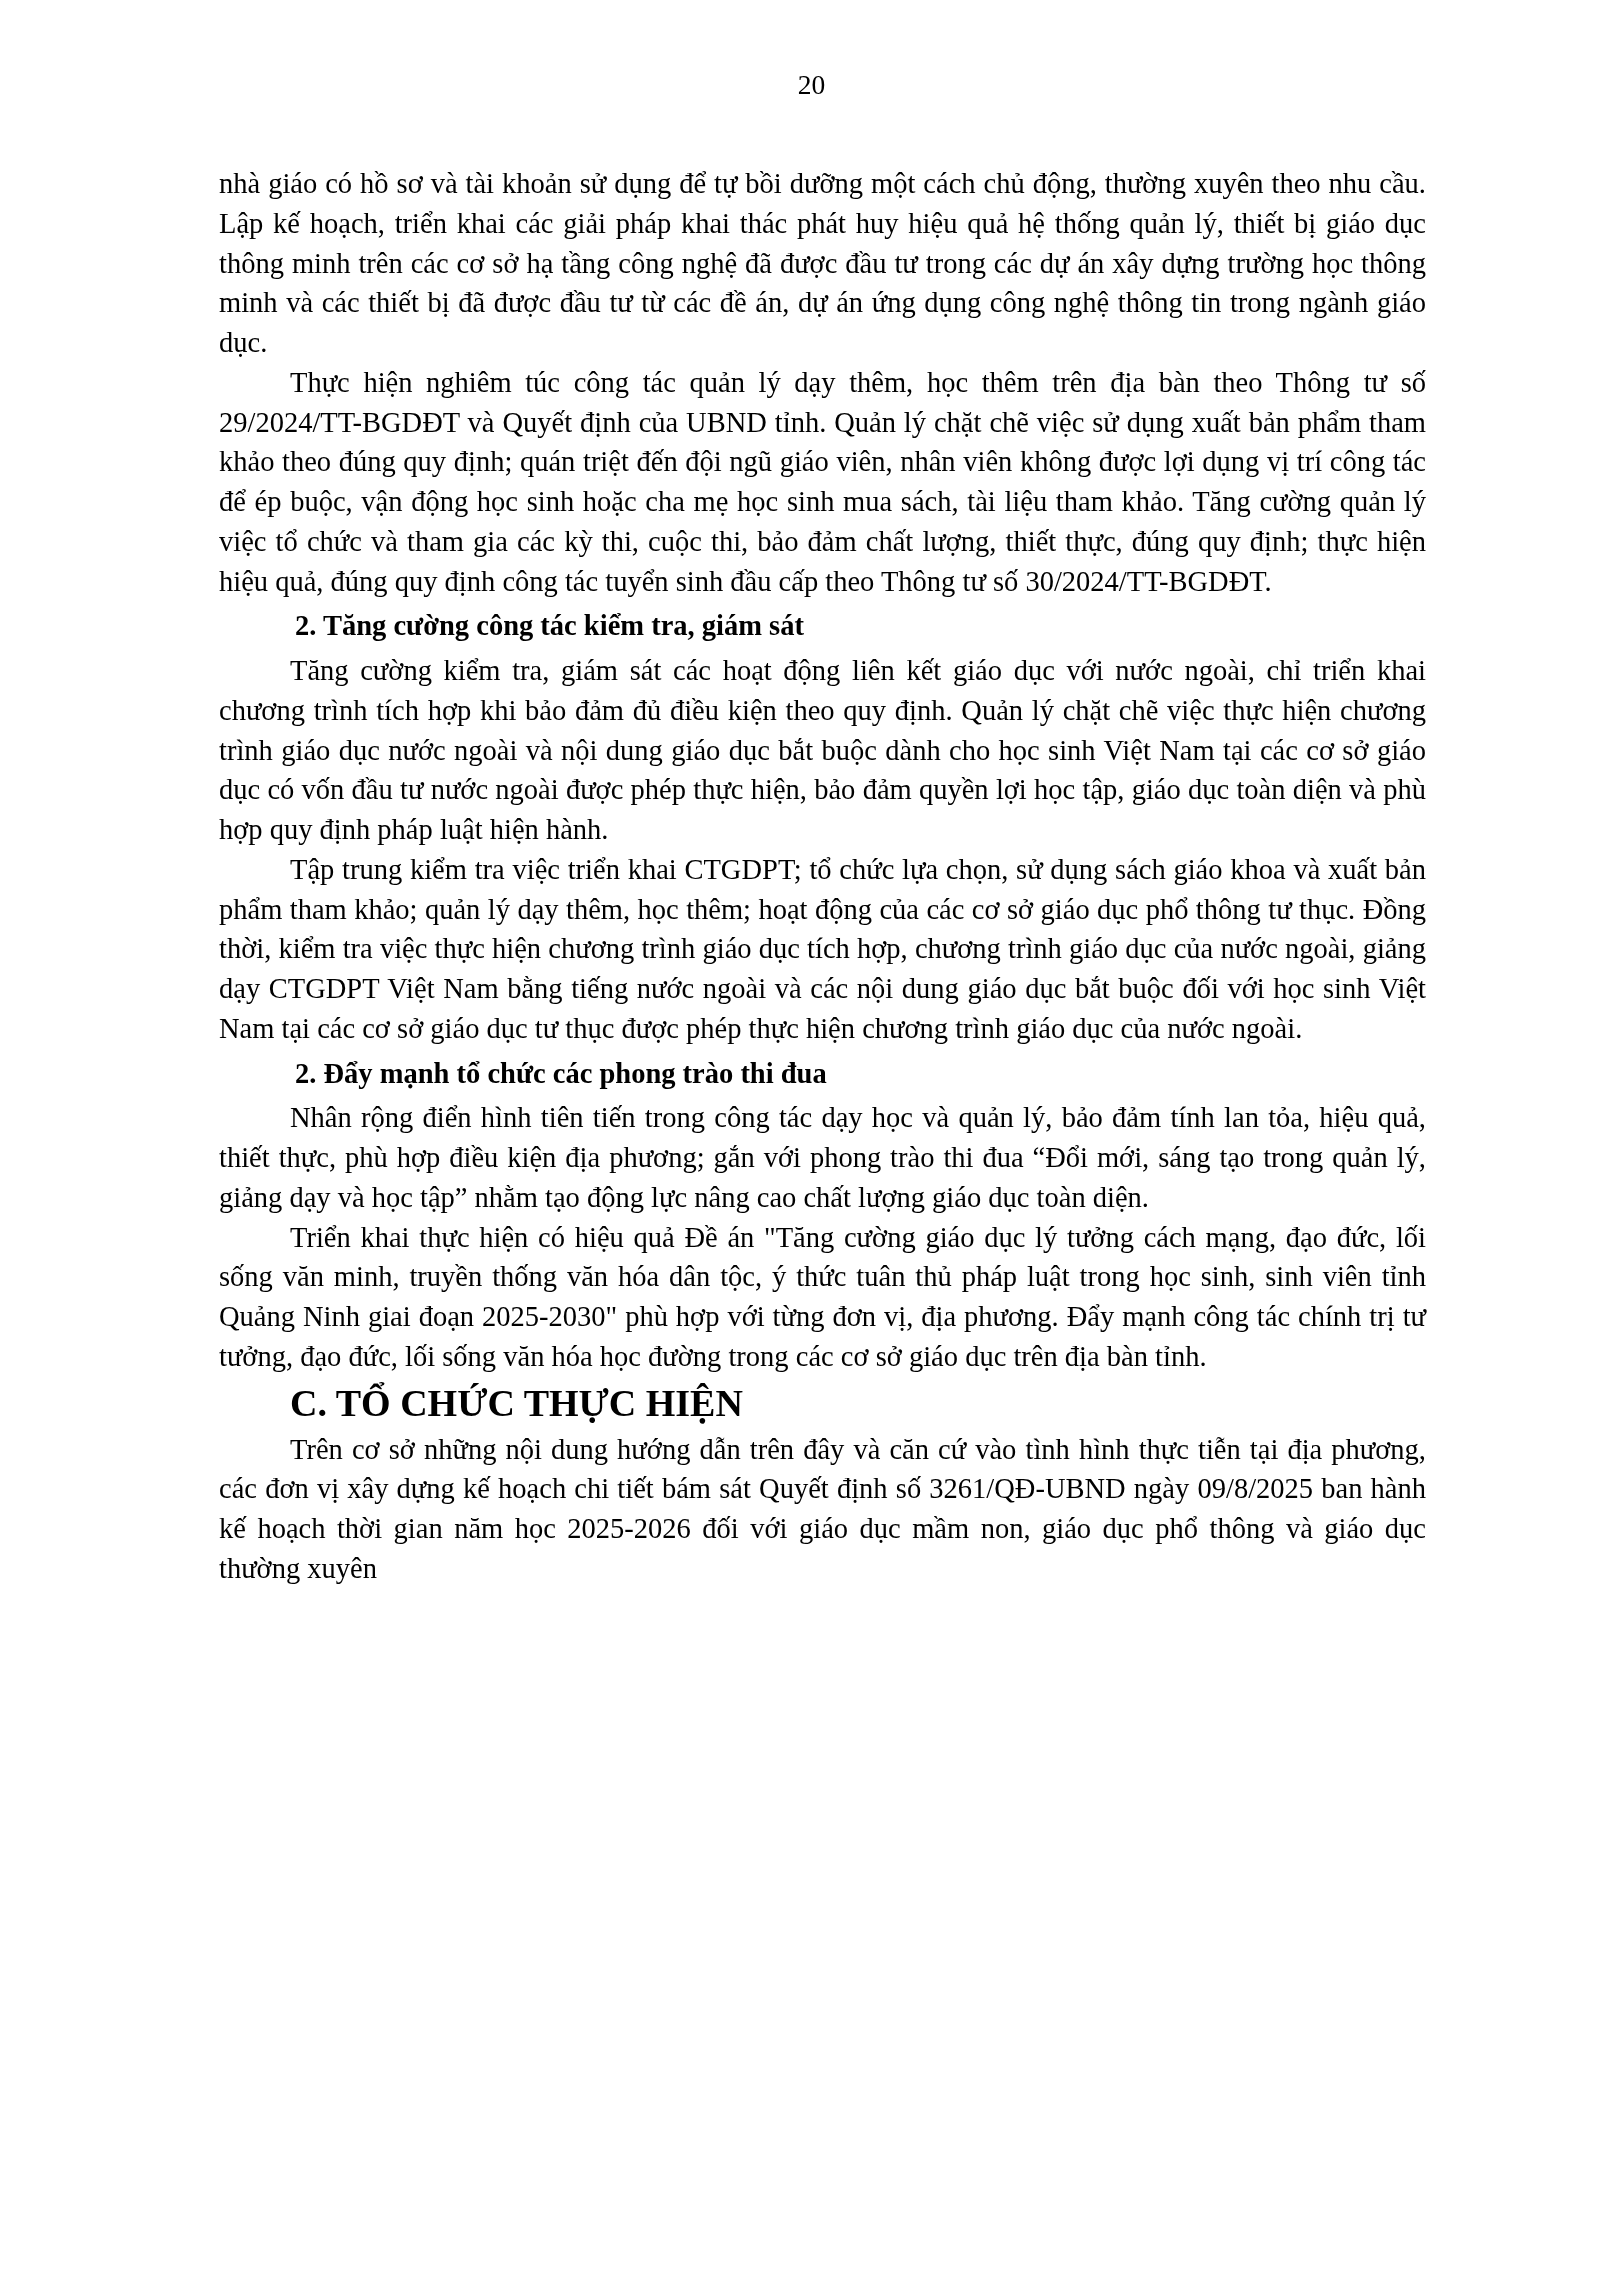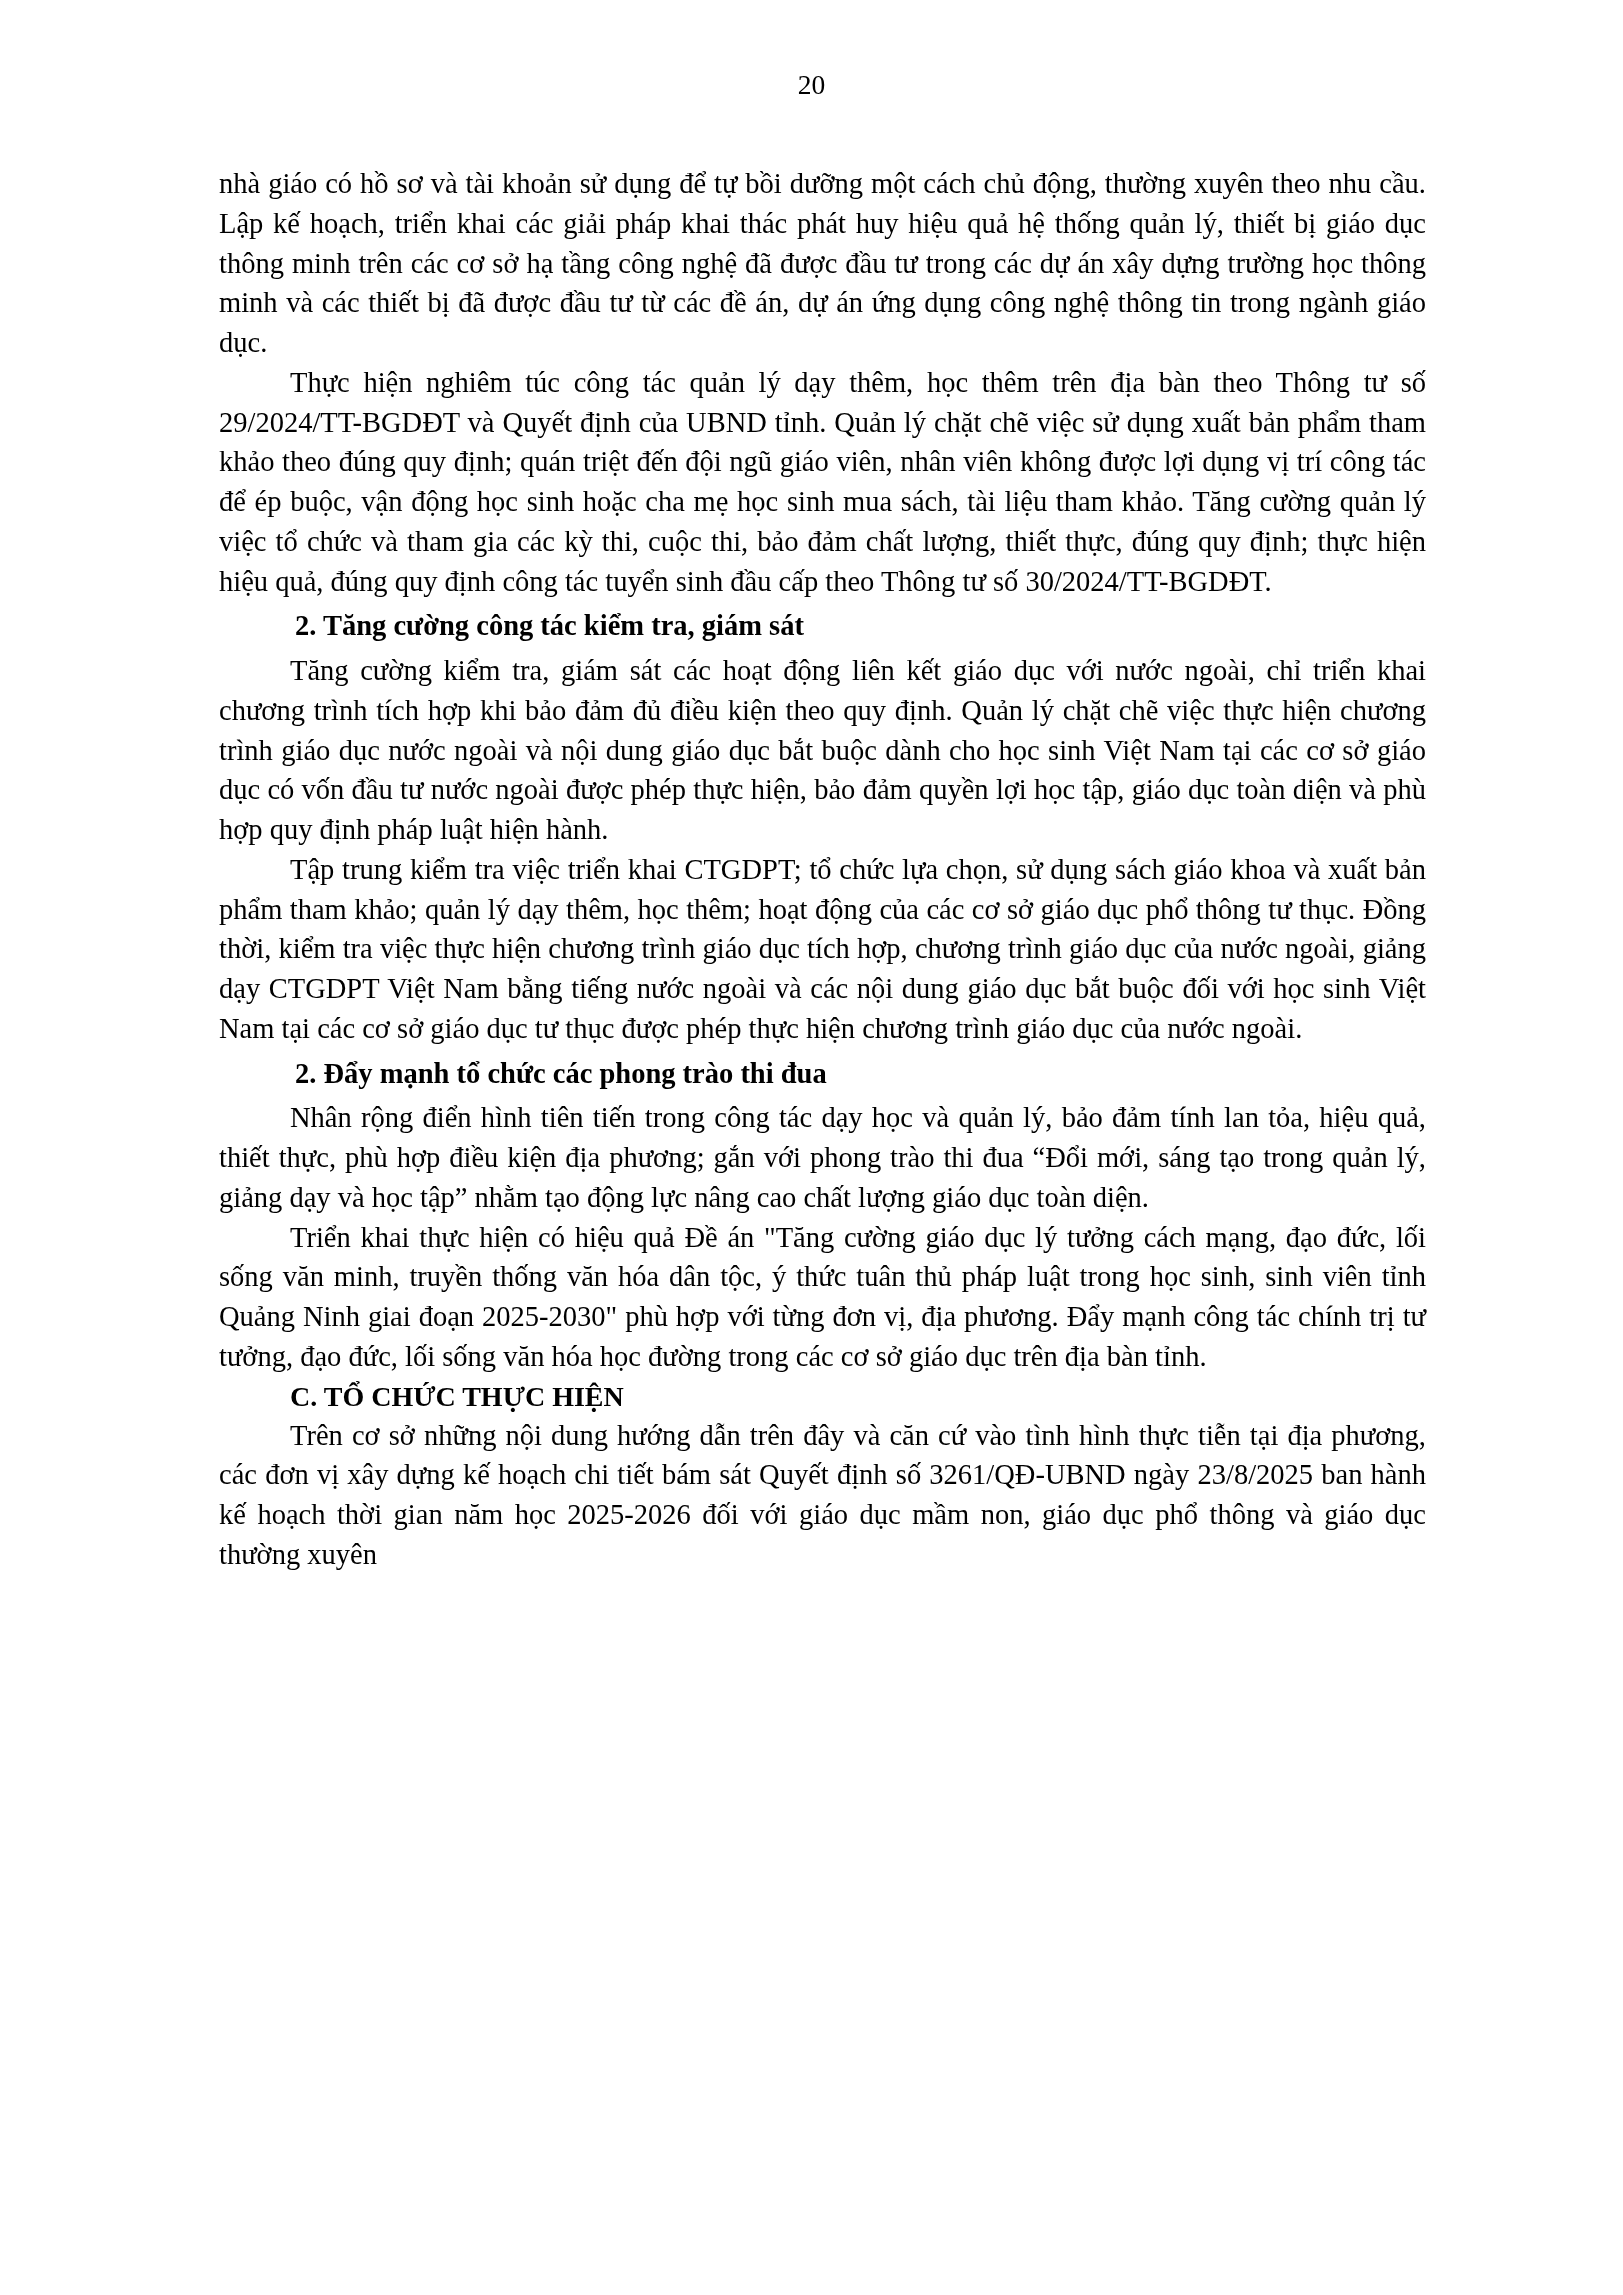"C. TỔ CHỨC THỰC HIỆN" h2.section-center { font-size: 28px -> 38px }
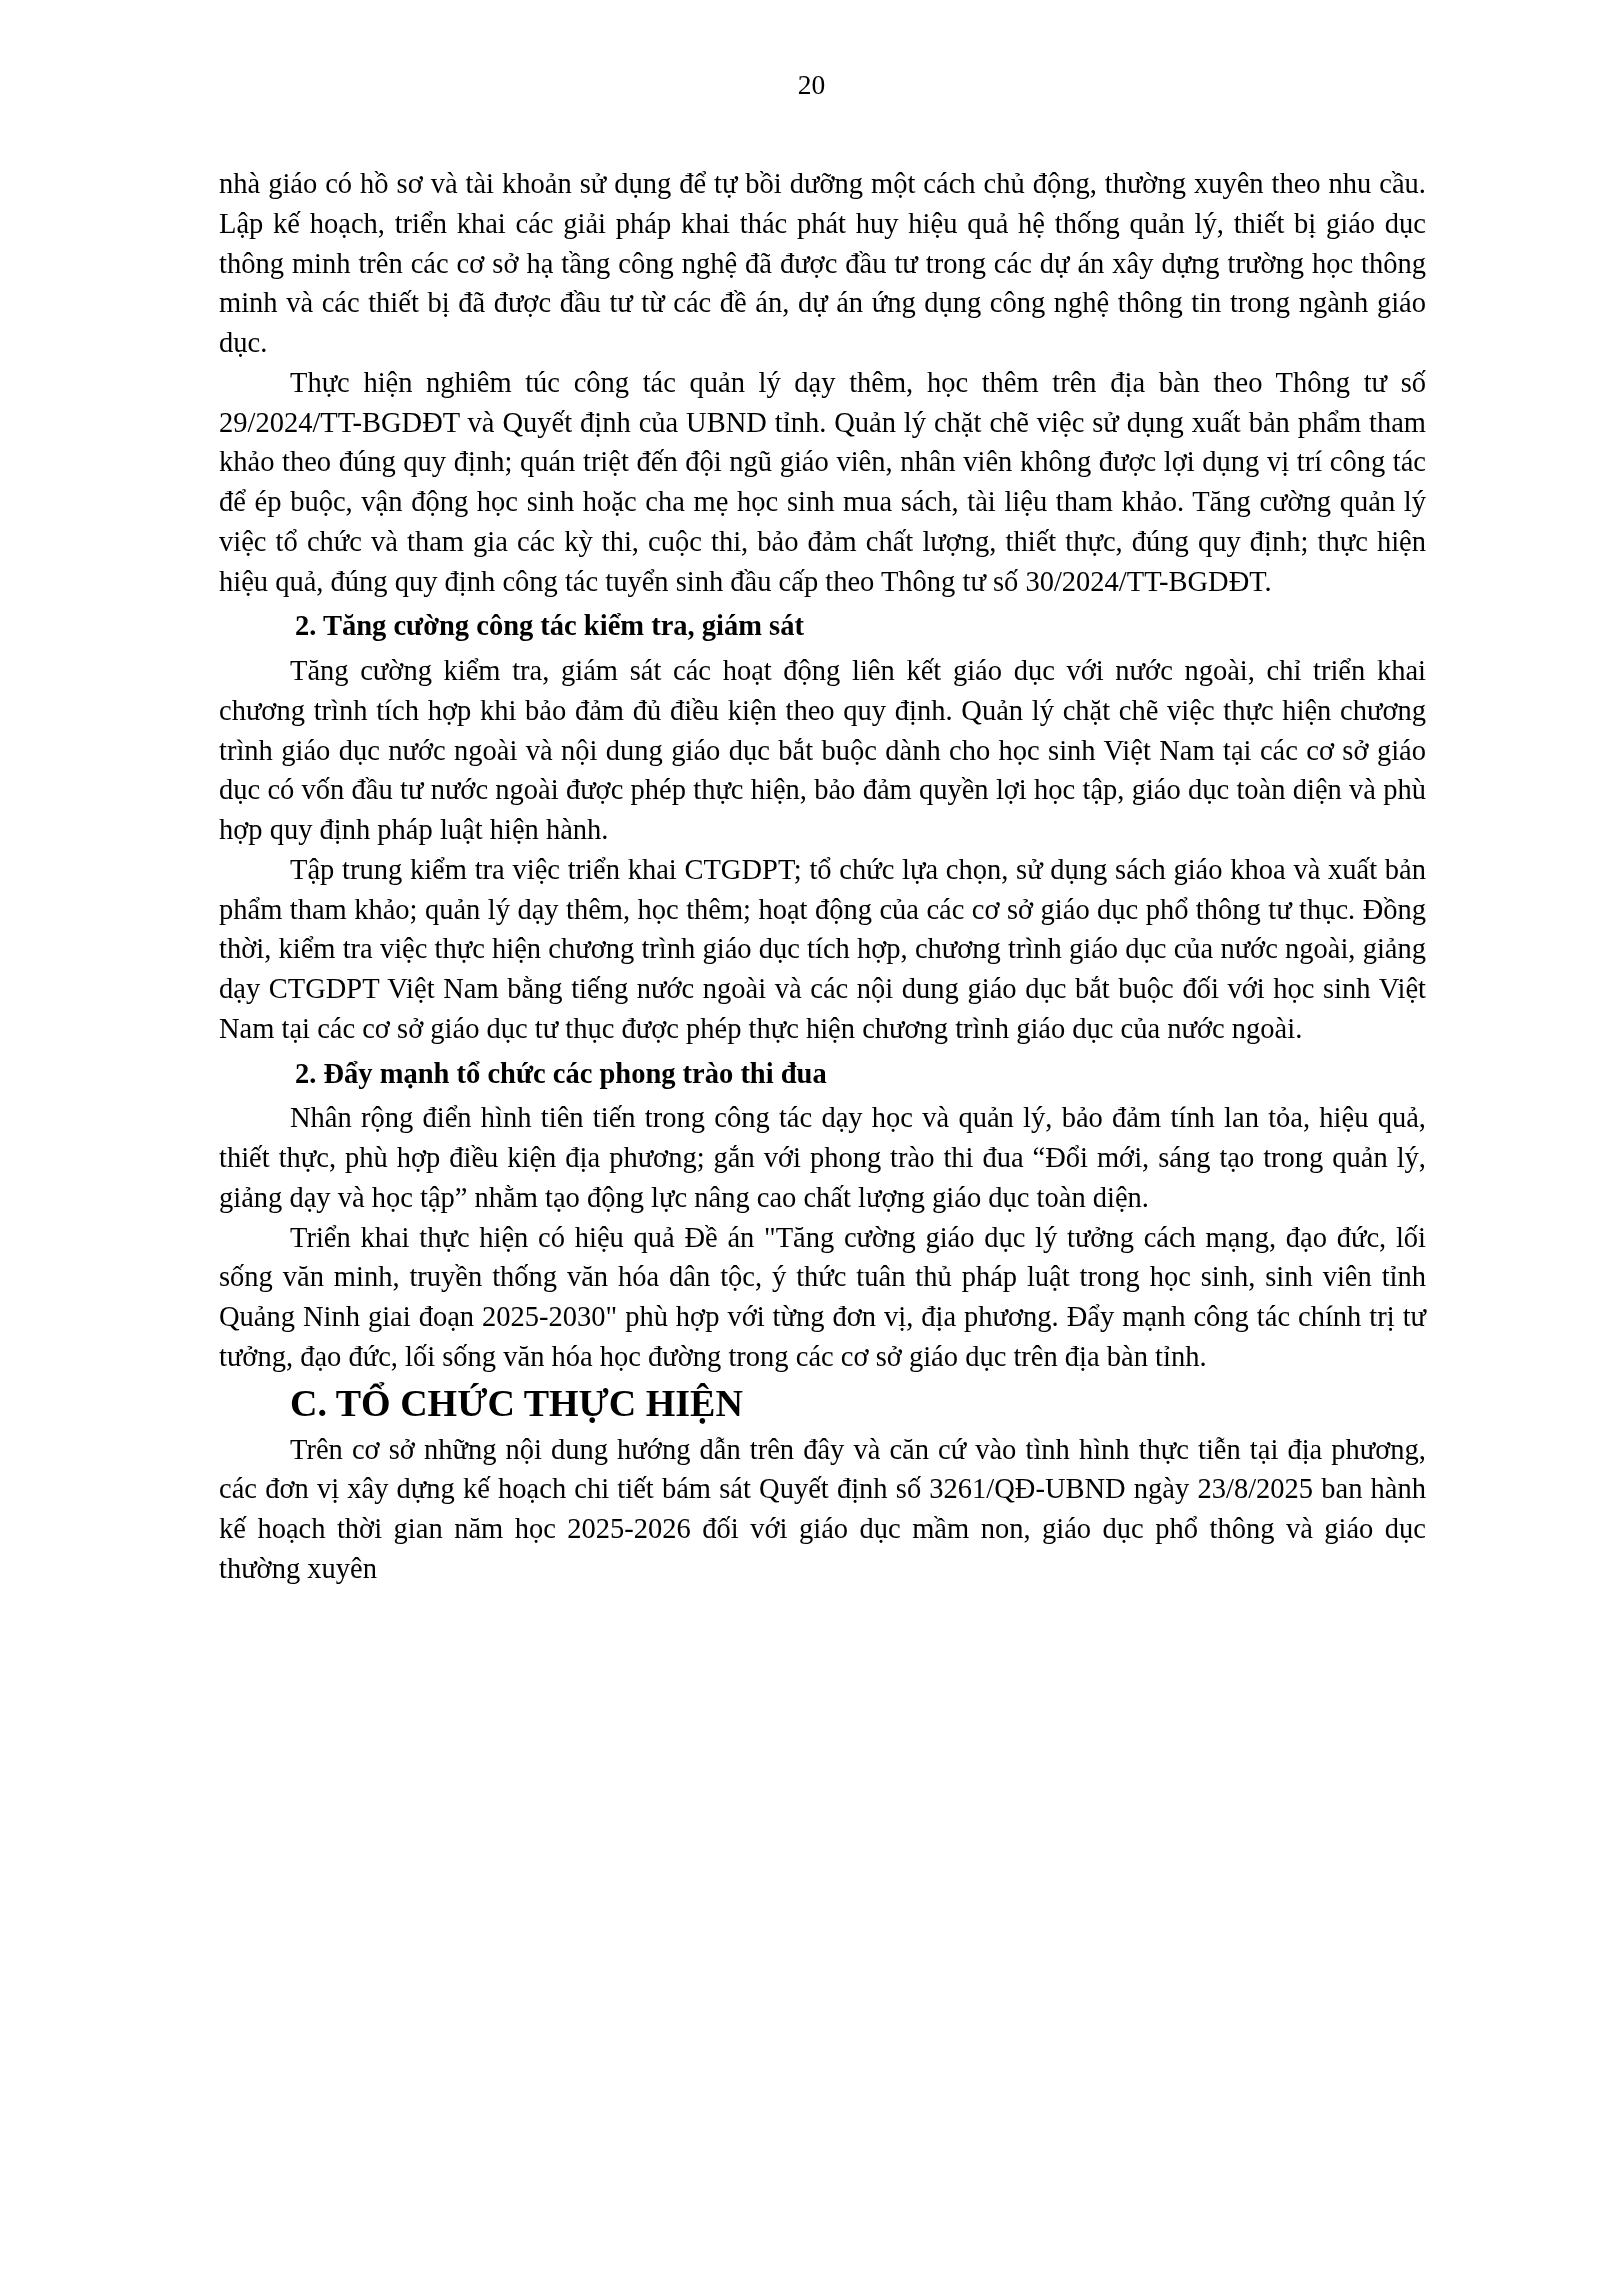"Trên cơ sở những nội" p { text: 23/8/2025 -> 09/8/2025 }
